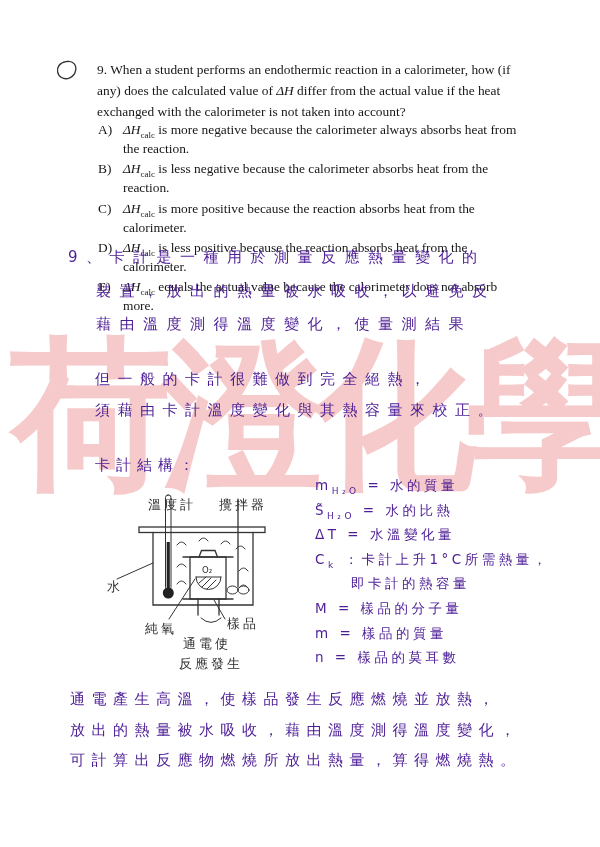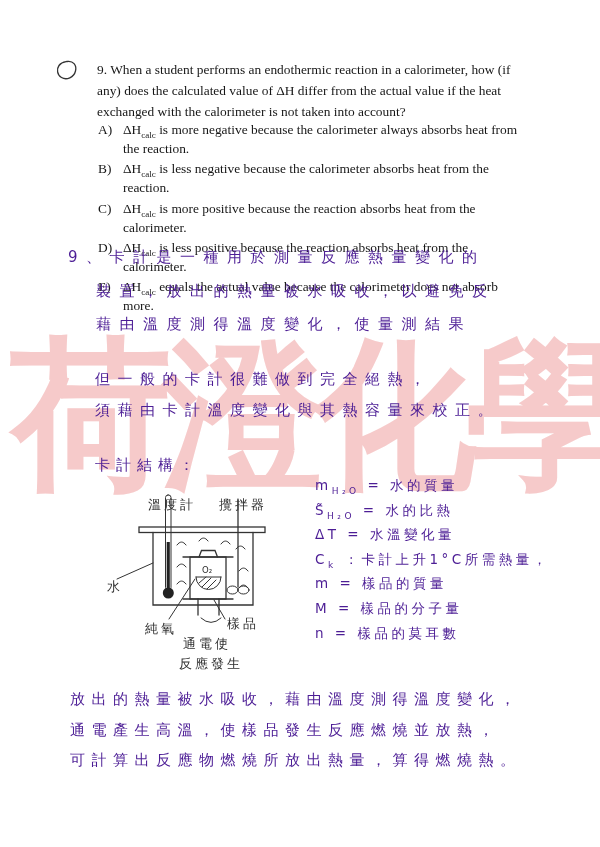"ΔH" .dh { font-style: none -> italic }
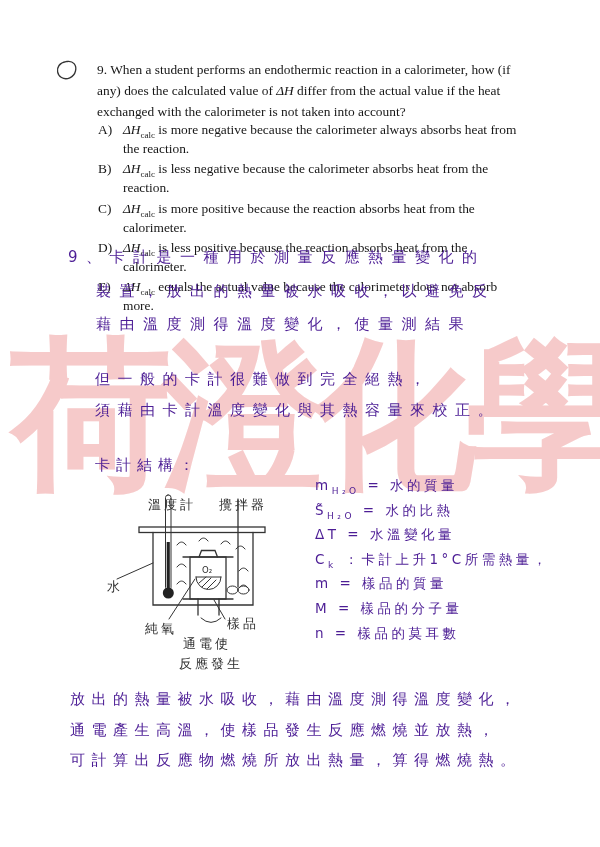"即卡計的熱容量" div.note-row { html: none -> <div><span>即卡計的熱容量</span></div> }
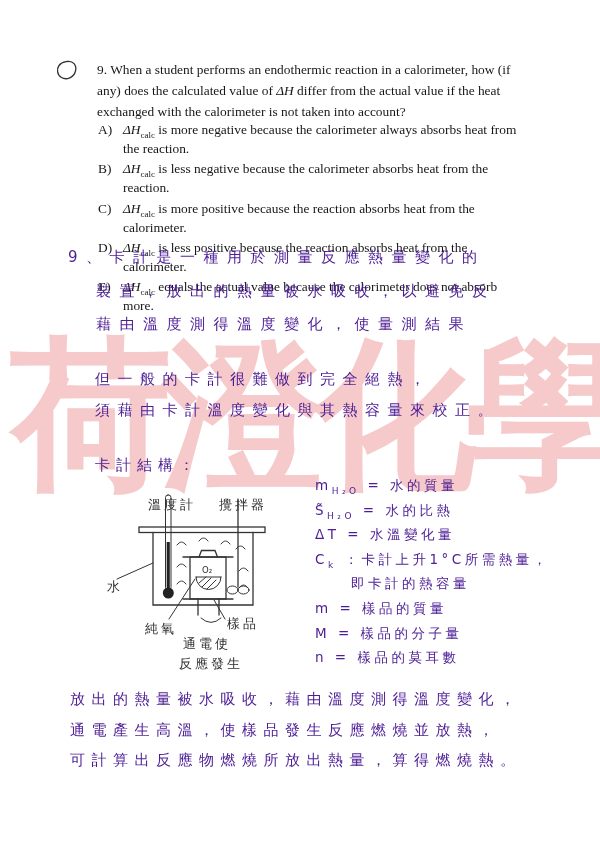"m = 樣品的質量" div.note-row { order: before "M = 樣品的分子量" -> after "M = 樣品的分子量" }
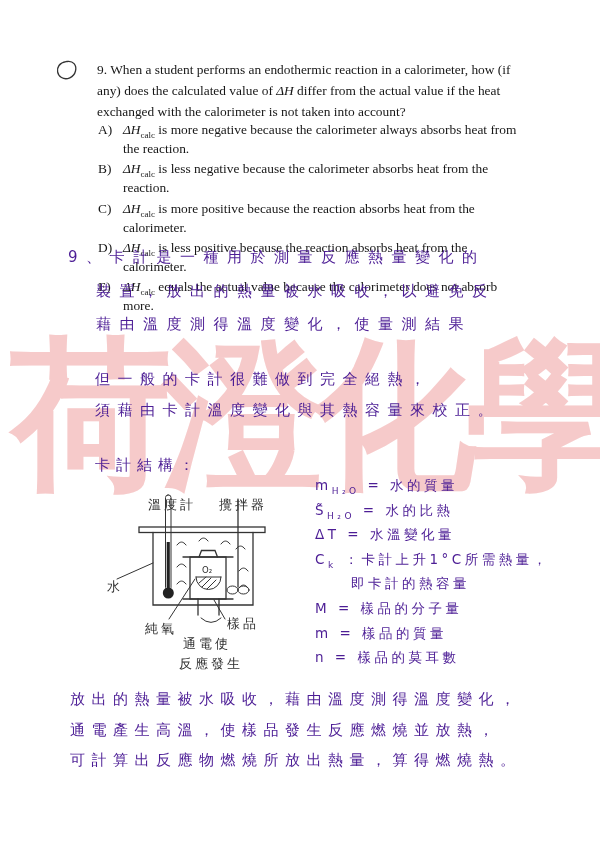"放出的熱量被水吸收，藉由溫度測得溫度變化，" div { order: before "通電產生高溫，使樣品發生反應燃燒並放熱，" -> after "通電產生高溫，使樣品發生反應燃燒並放熱，" }
